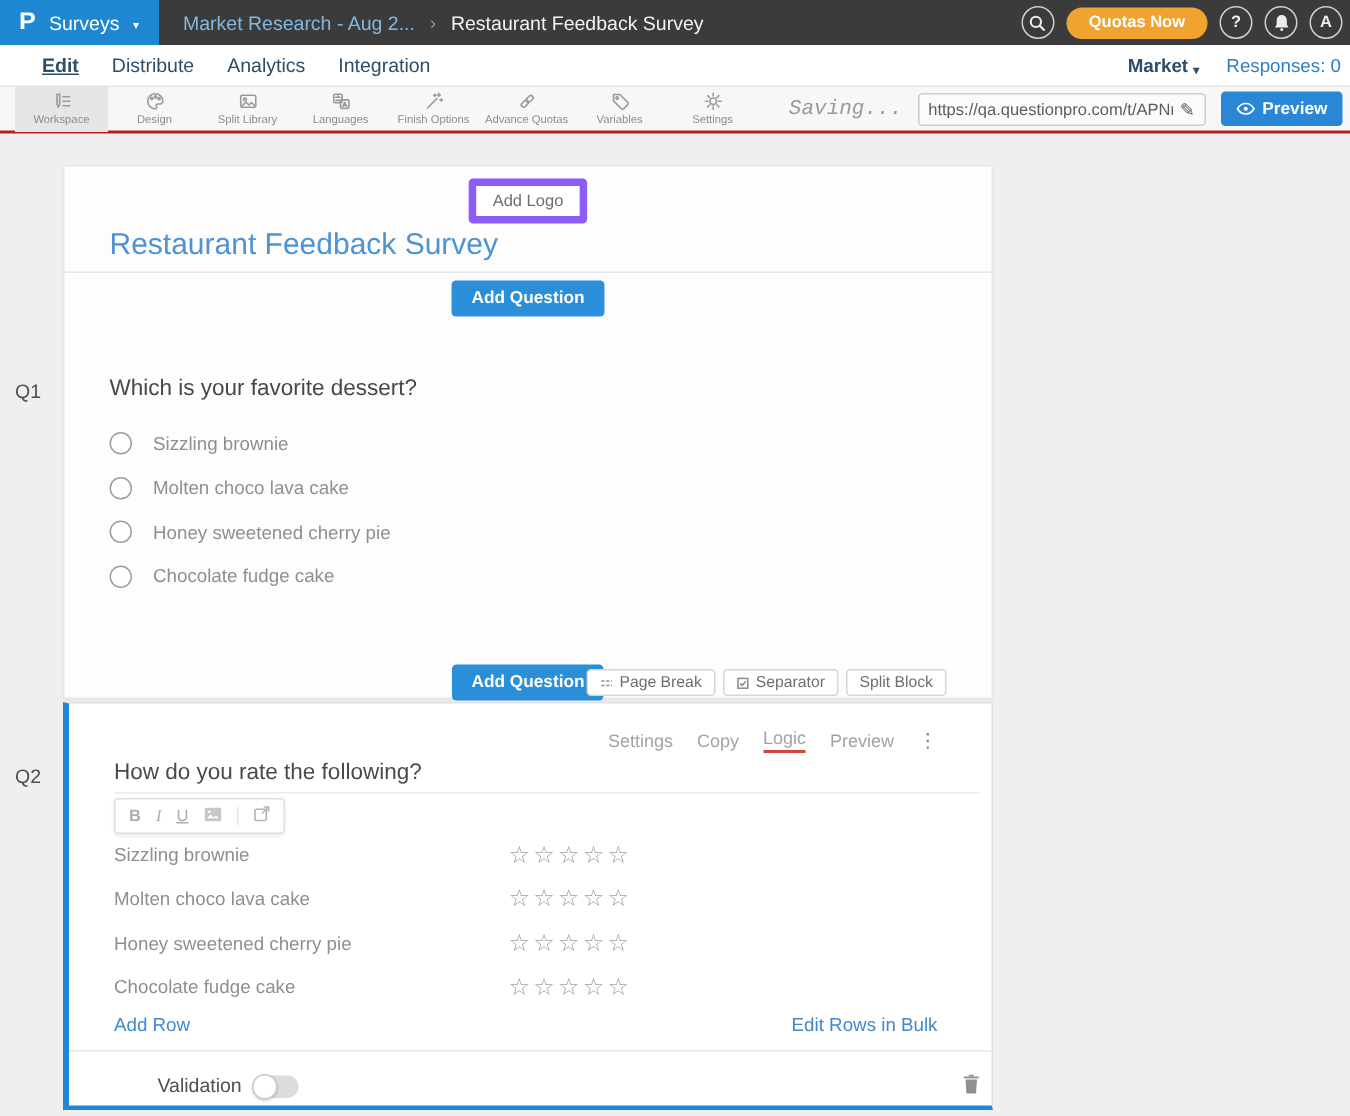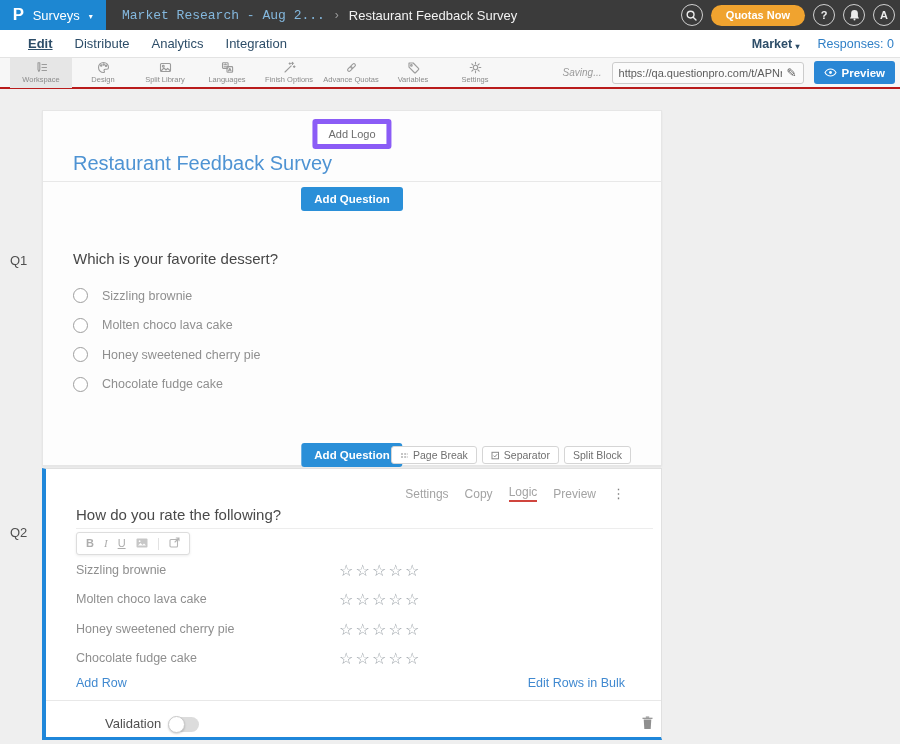"Market Research - Aug 2..." .crumb-folder { font-family: Liberation Mono, monospace -> none }
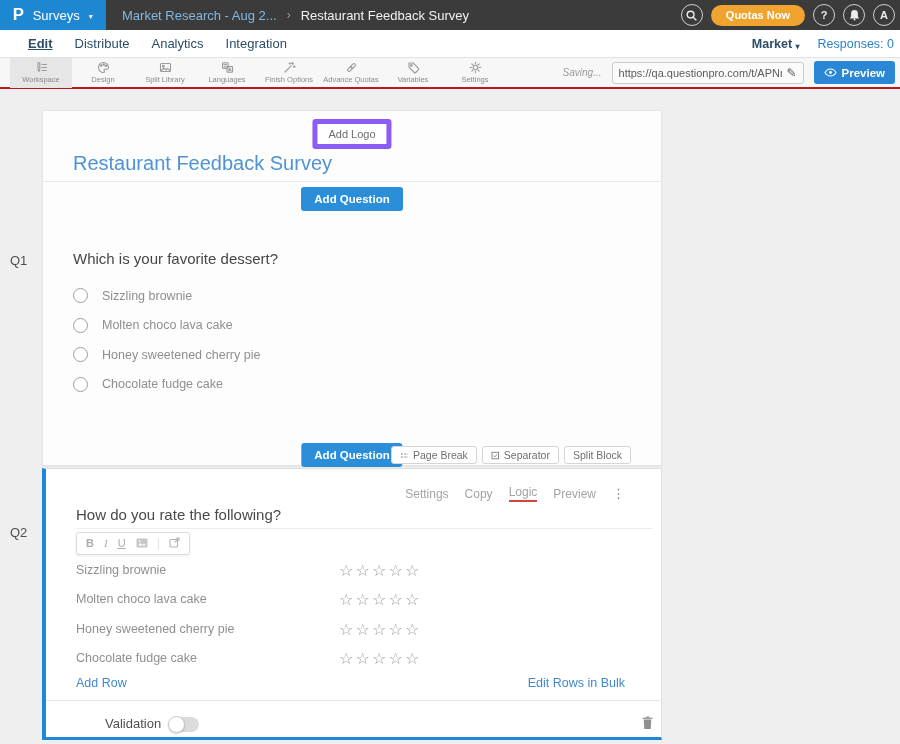"Saving..." .saving-lbl { font-family: none -> Liberation Mono, monospace; font-size: 10px -> 14px }
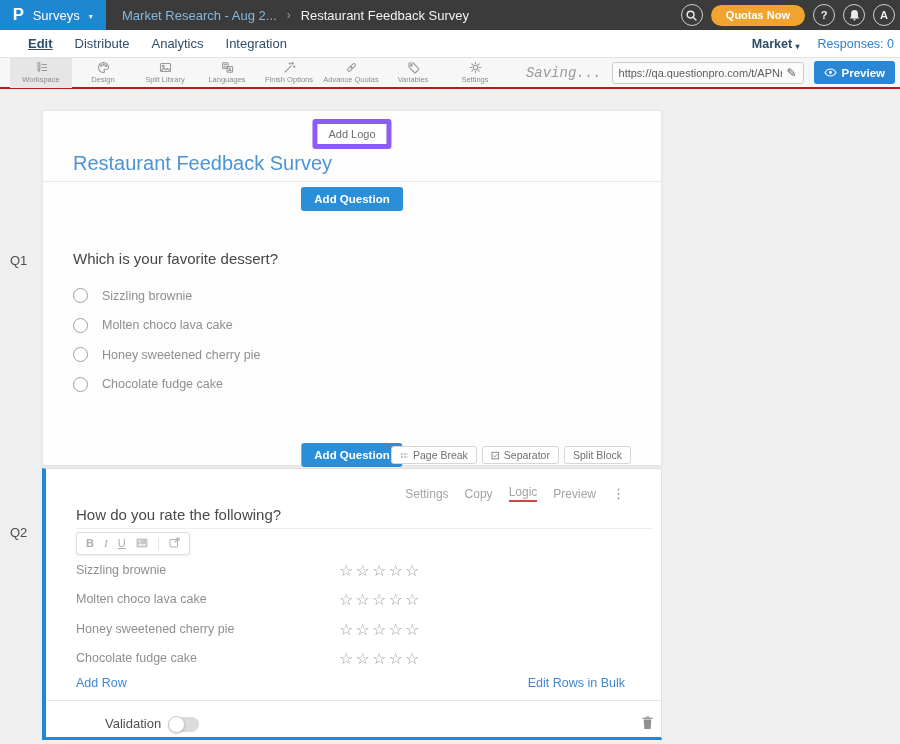"Q2" #q2num { margin-top: 15px -> none }
